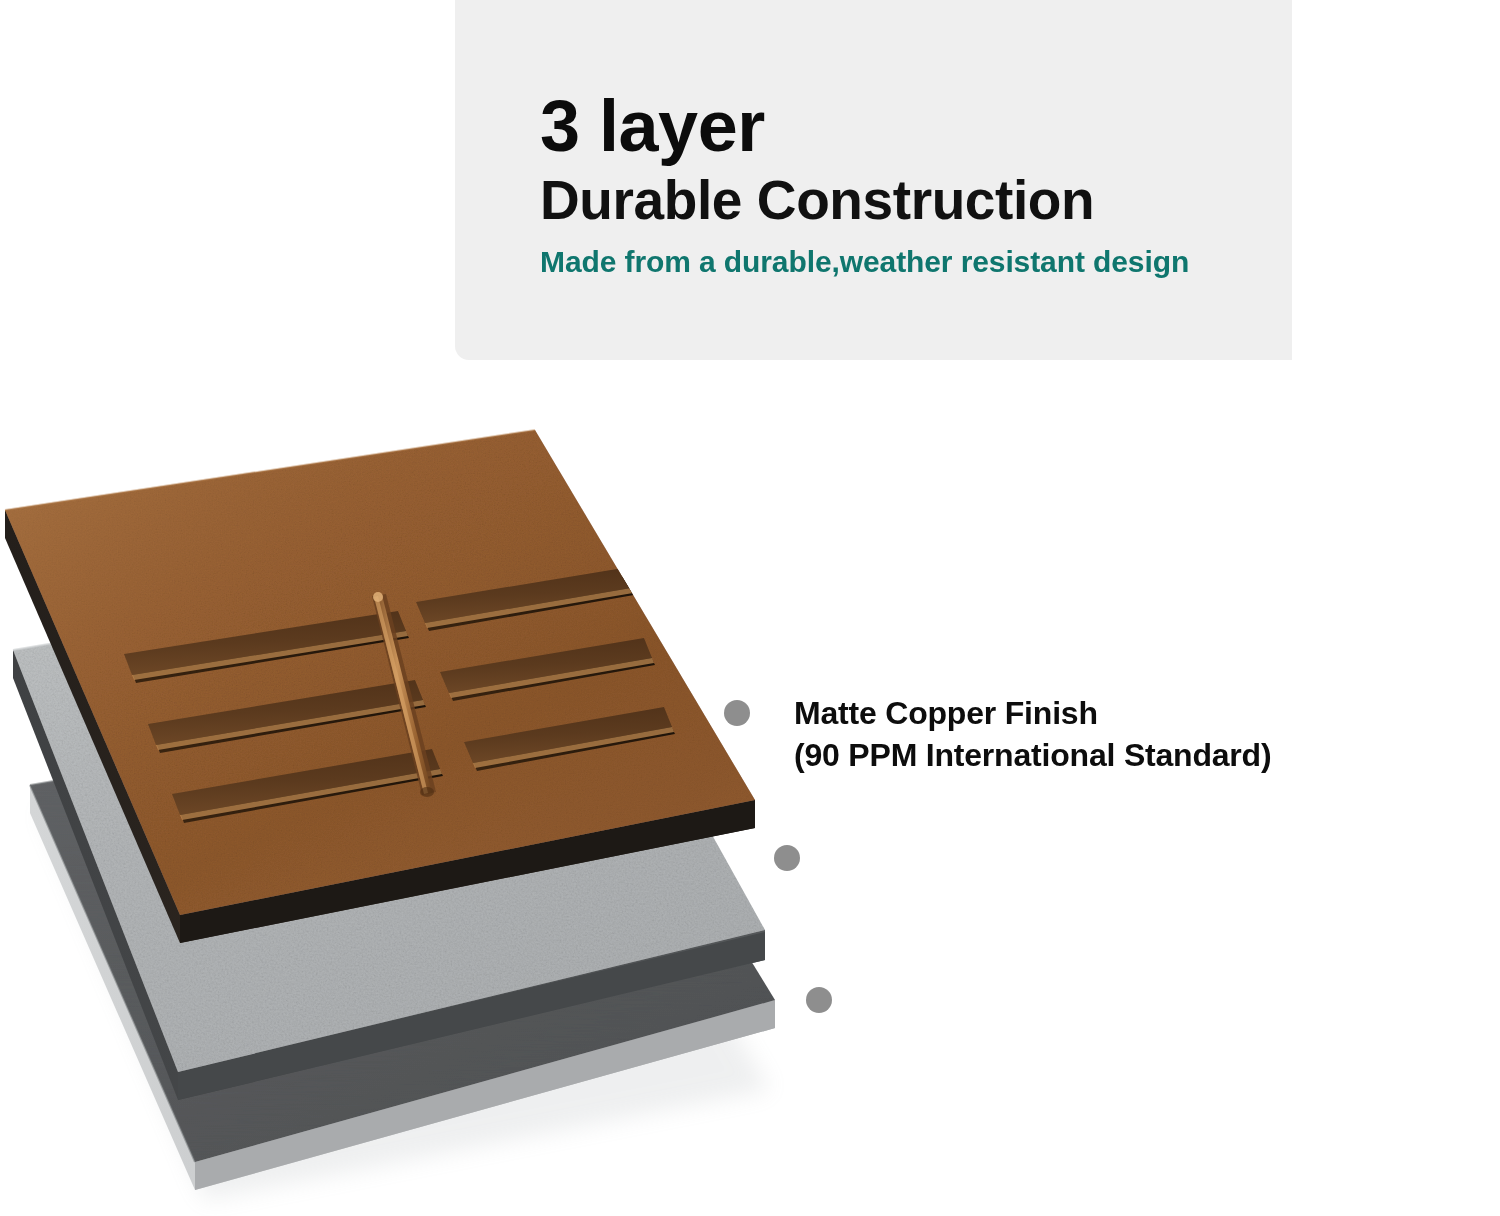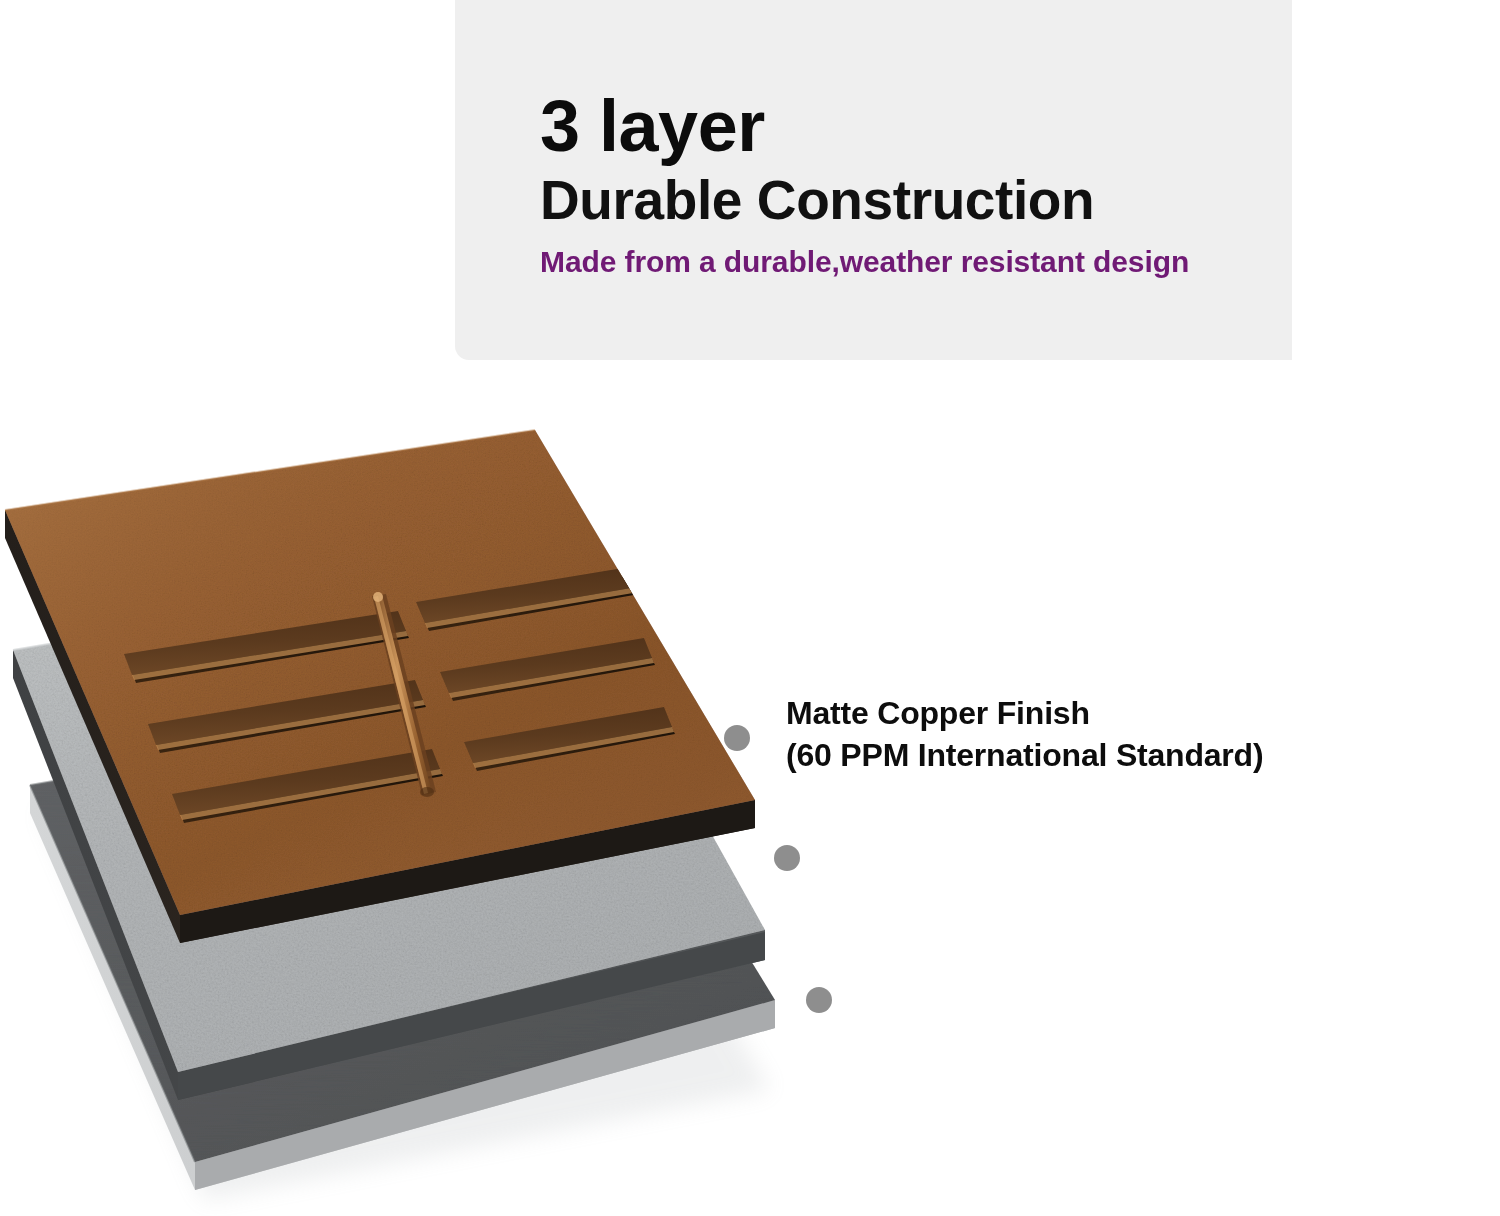"Made from a durable,weather resistant" .title-tag { color: #701a75 -> #0f766e }
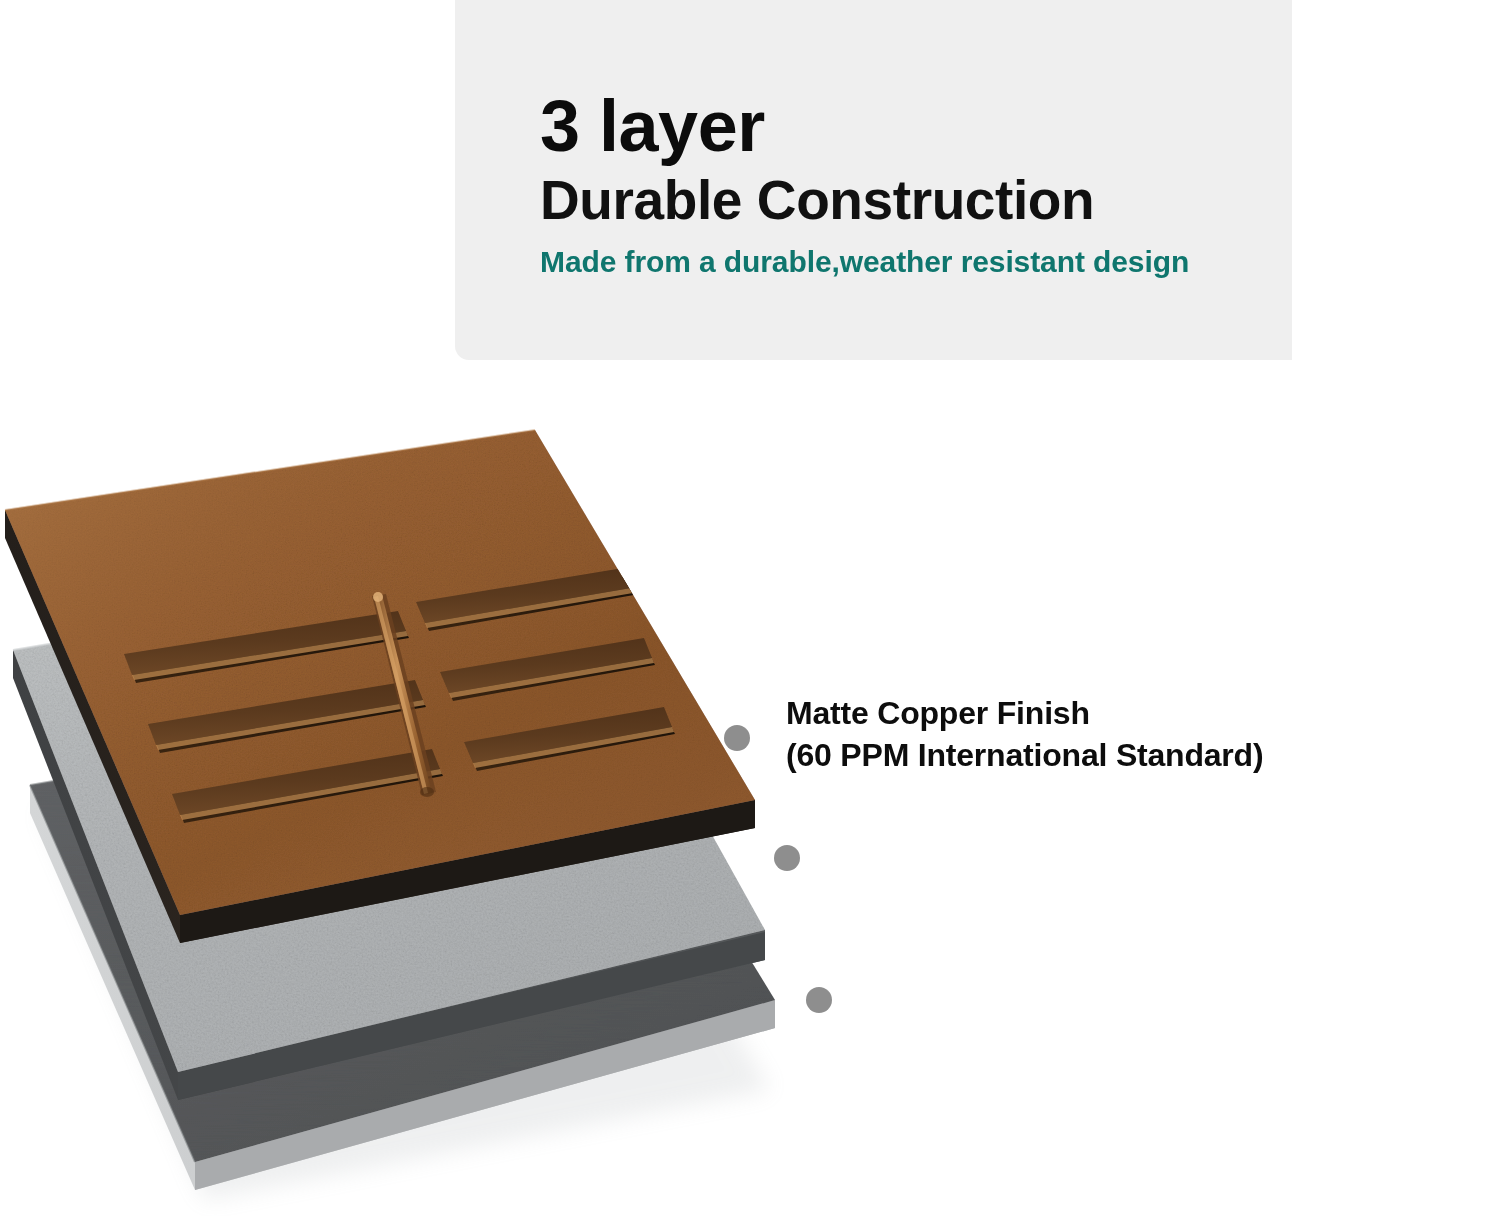"Matte Copper Finish" .callout { align-items: center -> flex-start; gap: 4px -> 12px }
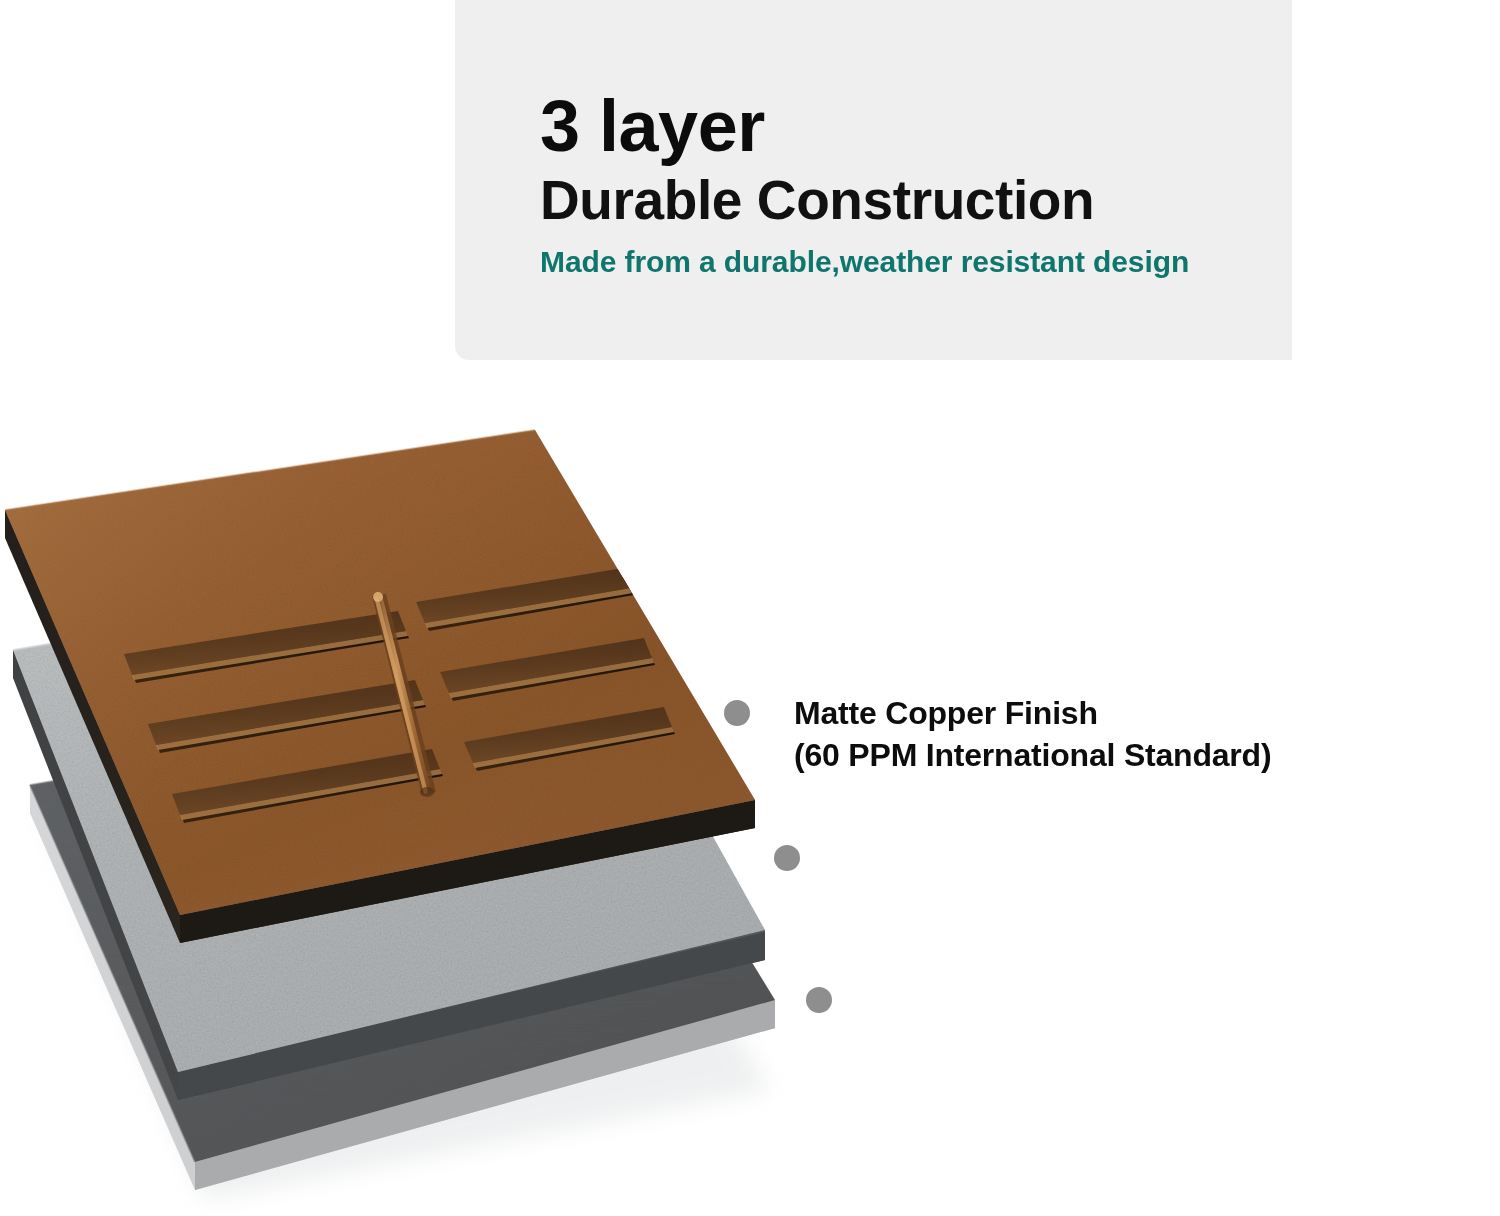"(60 PPM International Standard)" span.l2 { text: 60 -> 90 }
